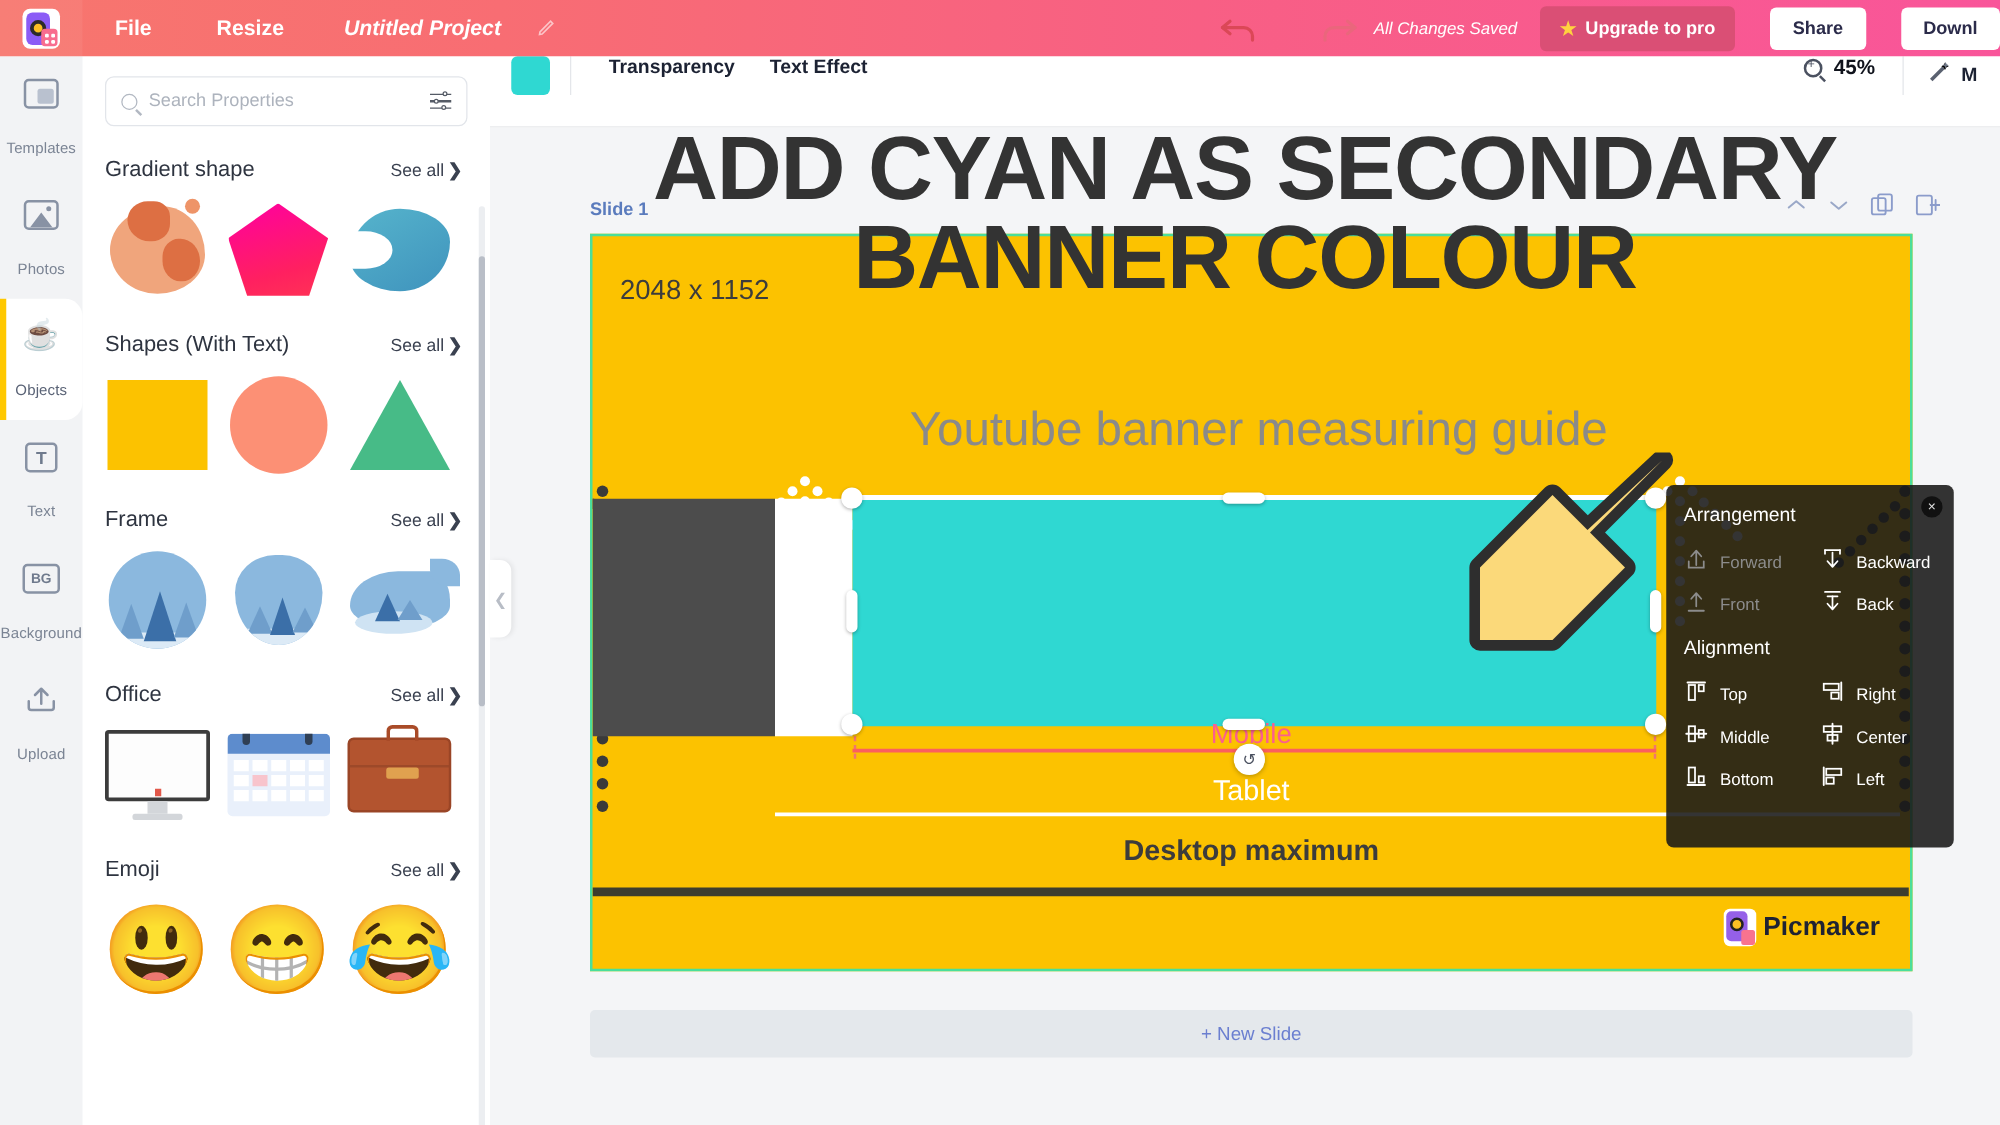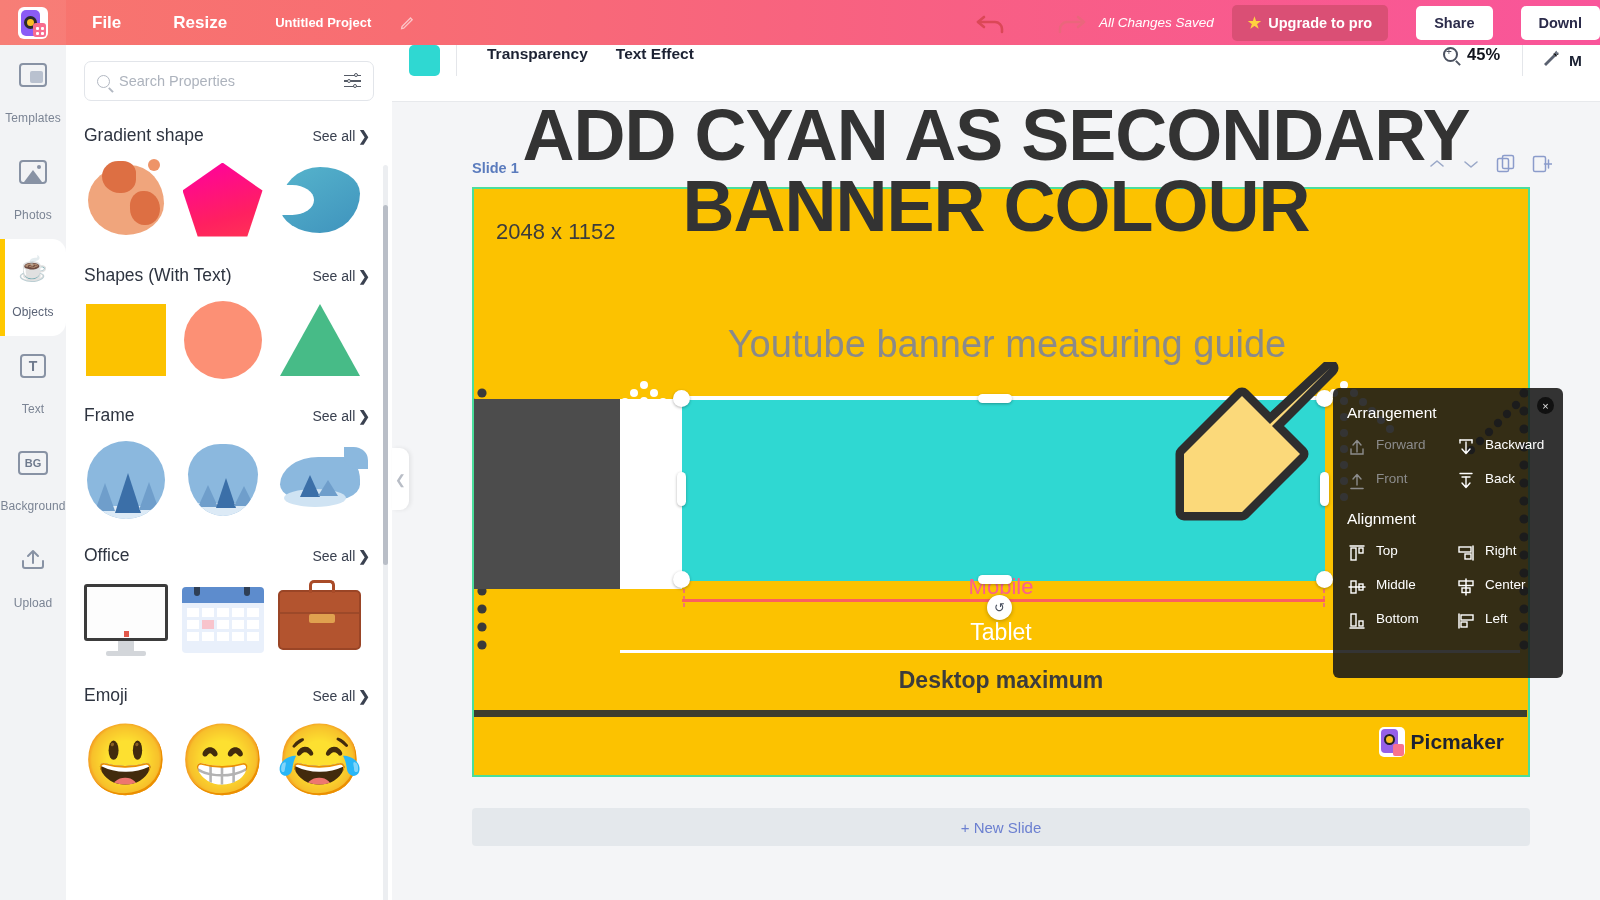"Untitled Project" .tb-title { font-size: 13px -> 17px; font-style: none -> italic }
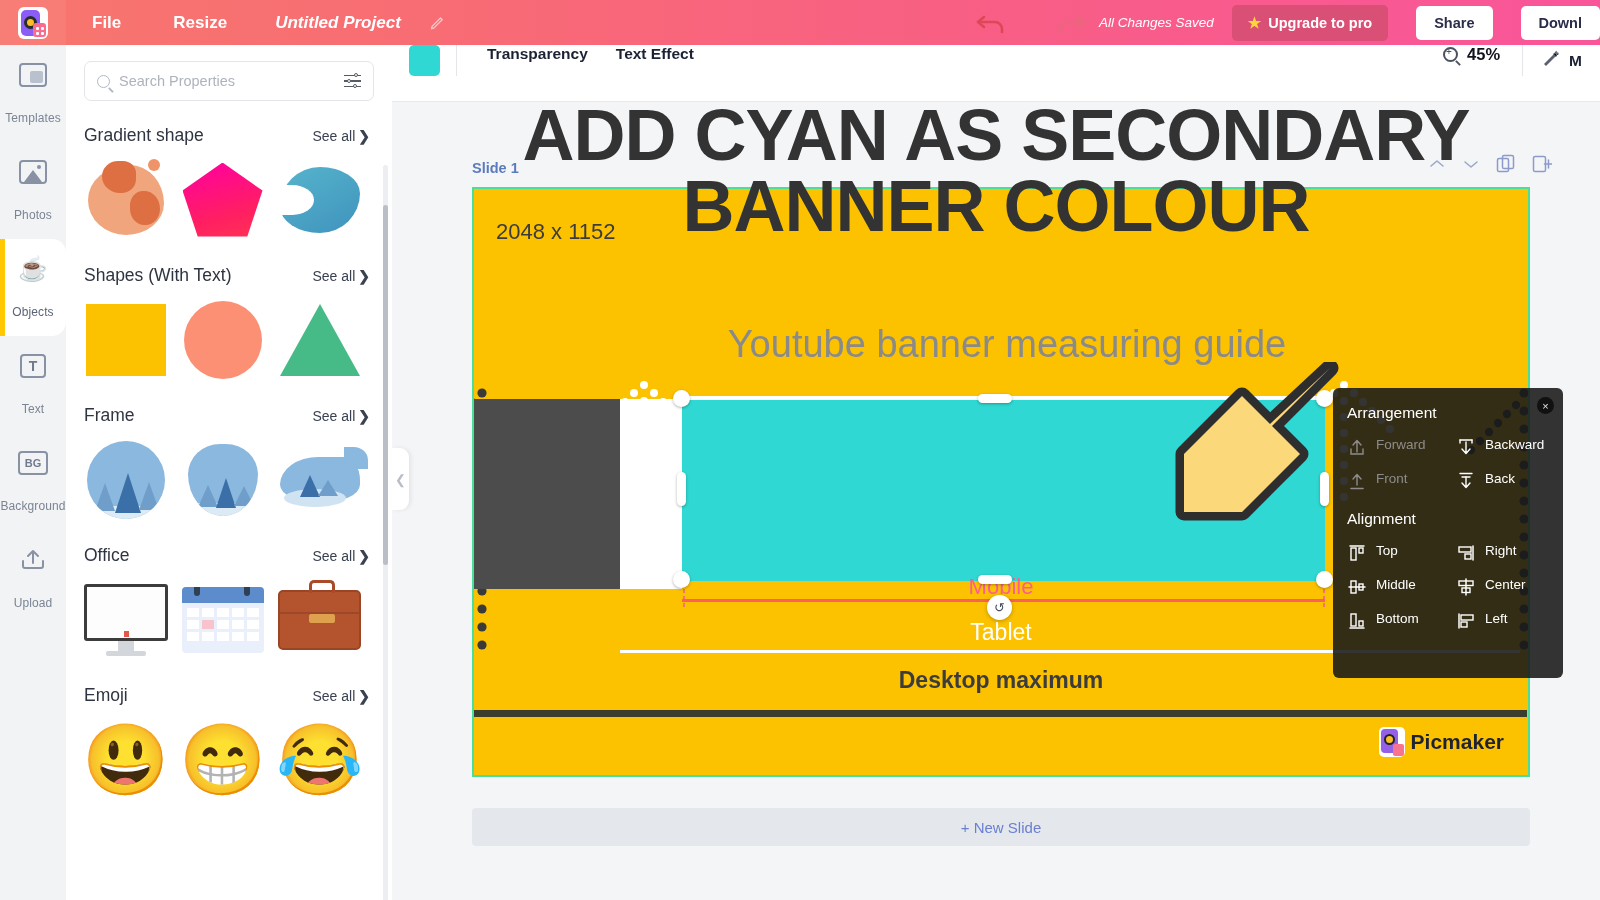"Forward" .arr-cell { align-items: flex-start -> flex-end }
